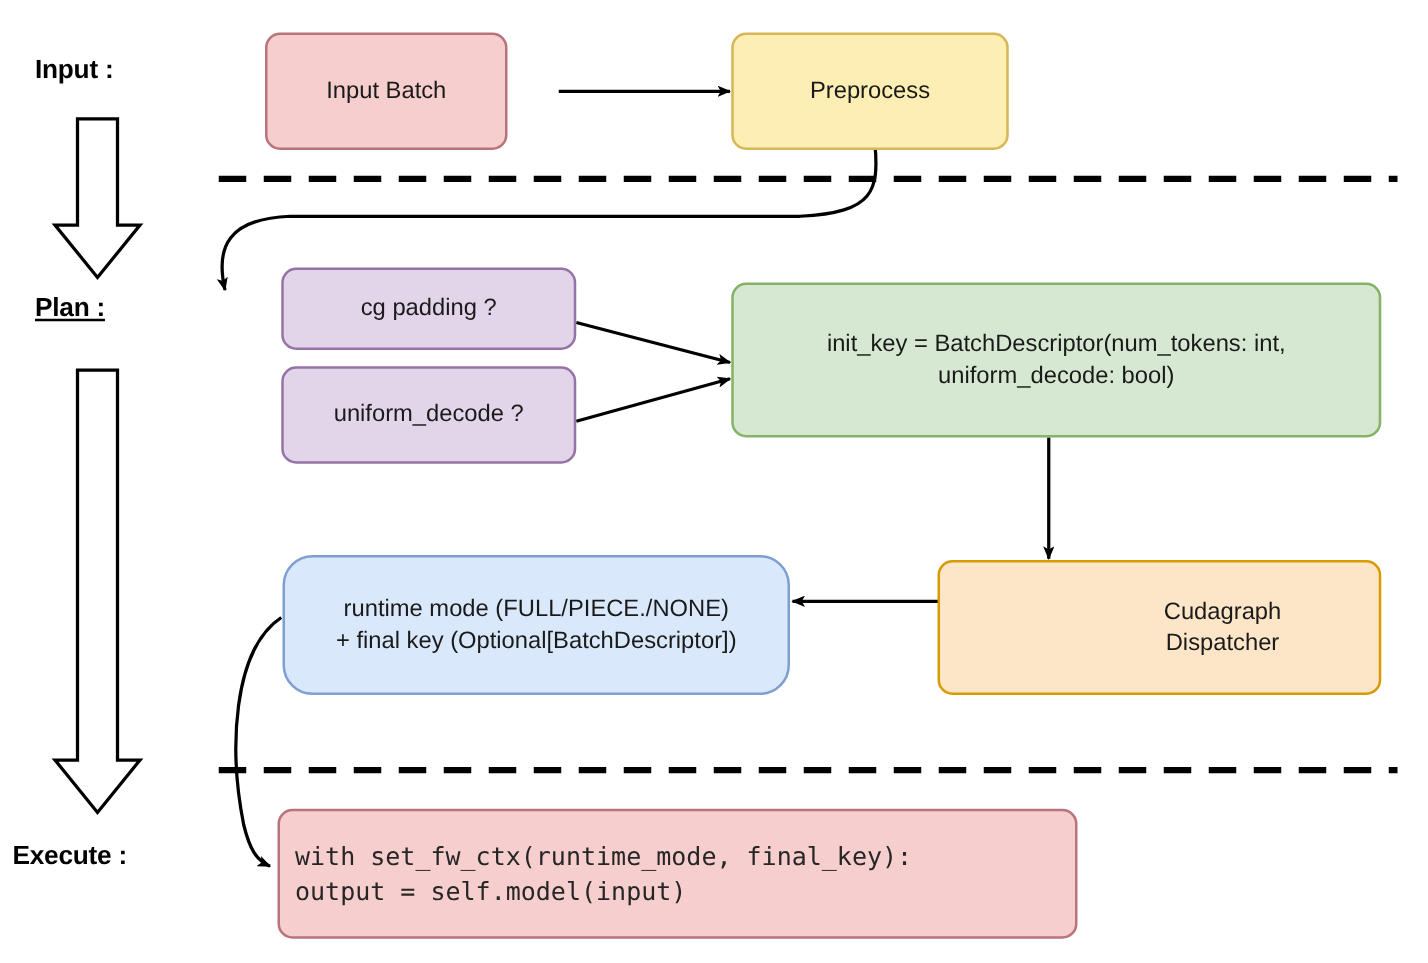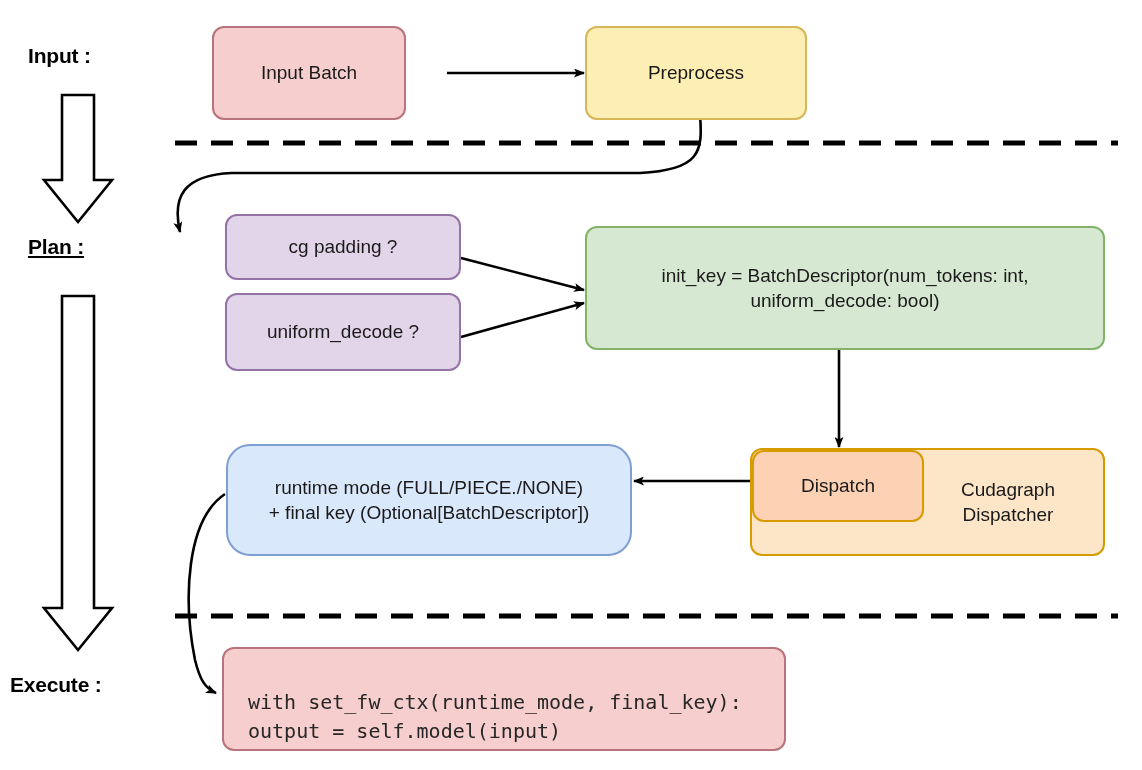"Dispatch" div.node { html: <div> <span>Dispatch</span> </div> -> none }
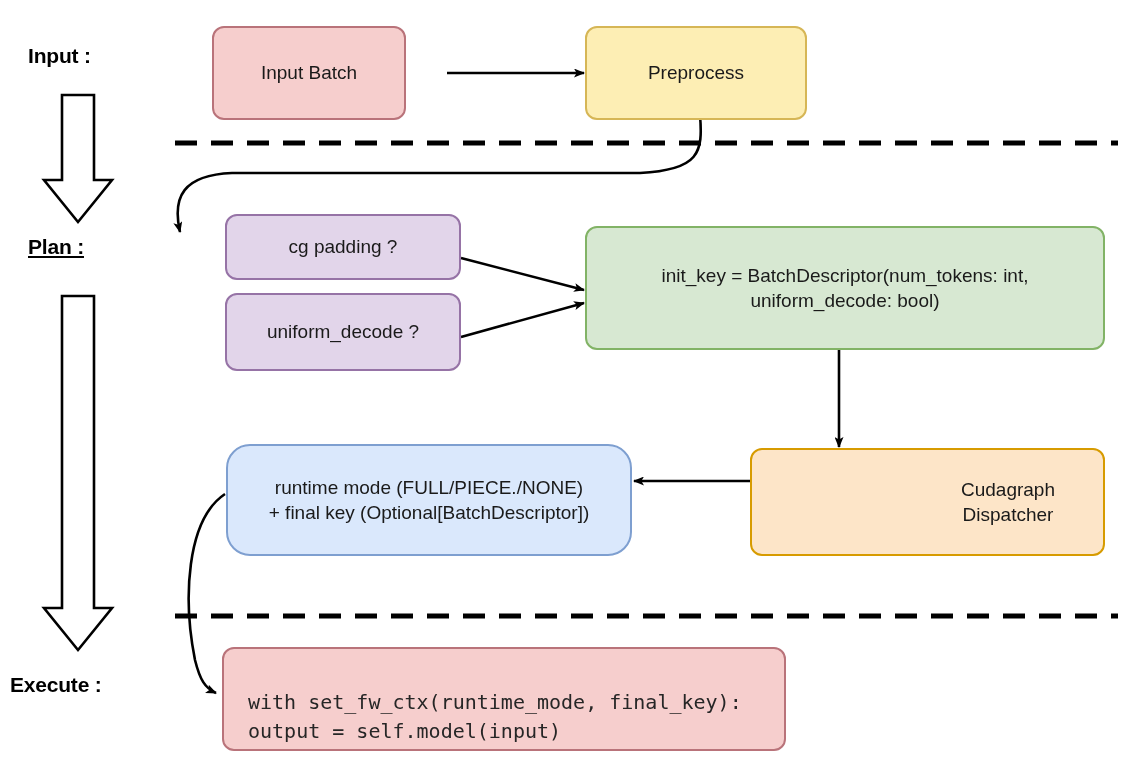"Cudagraph" div.node { padding-right: 10px -> 40px }
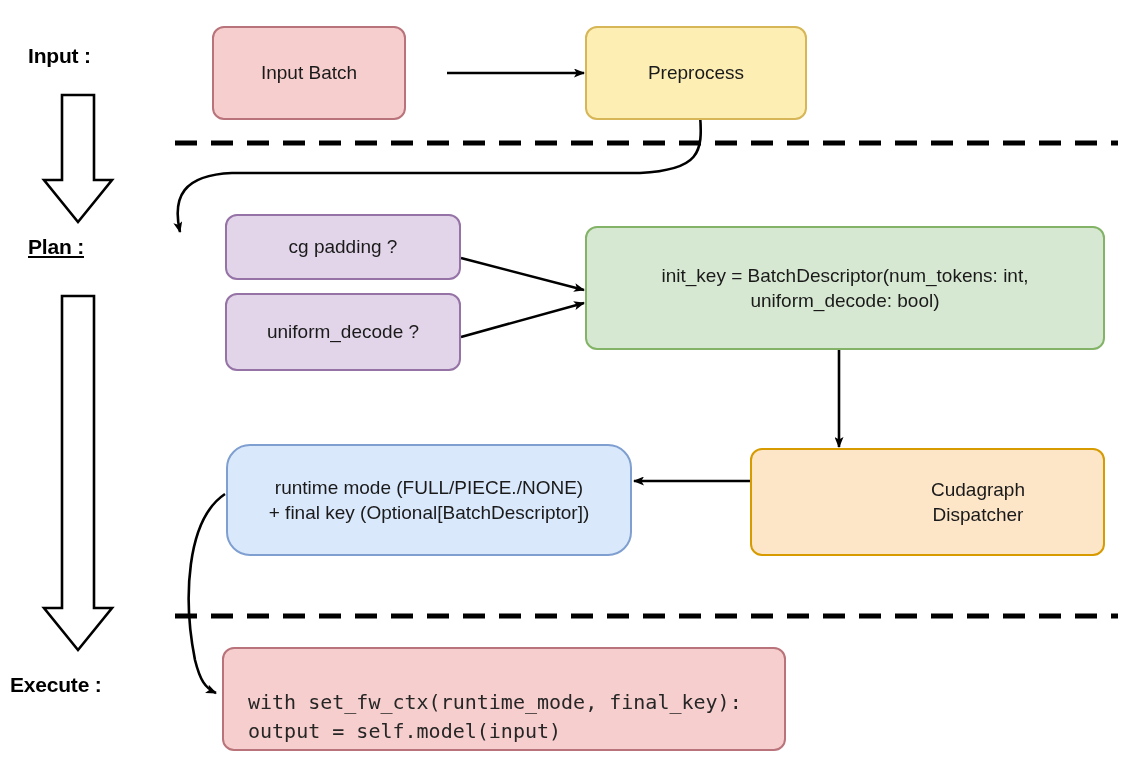"with set_fw_ctx(runtime_mode," div.node { align-items: flex-end -> none; padding-left: 24px -> 12px; width: 564px -> 640px }
